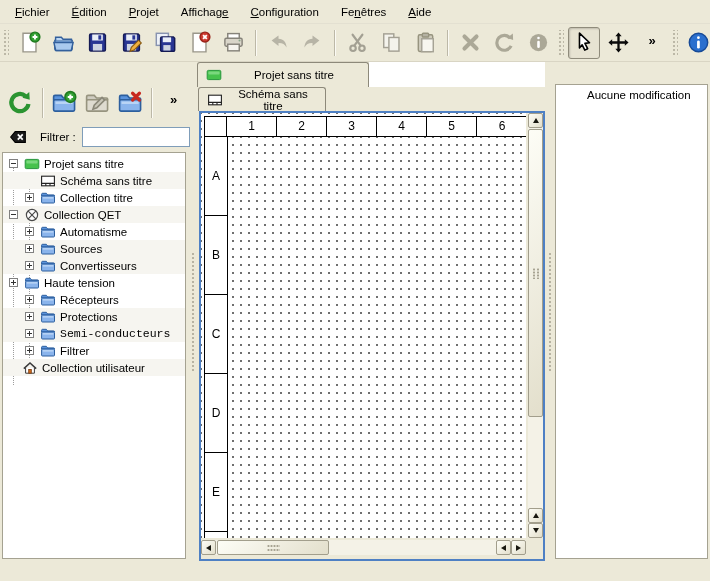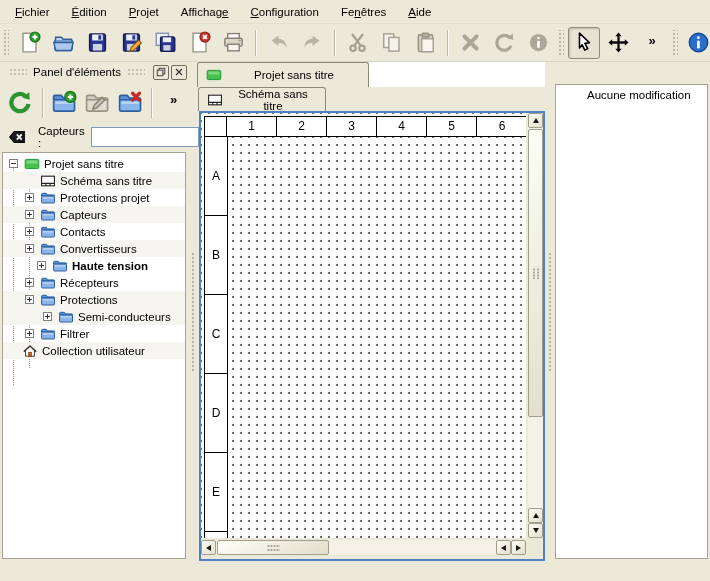"Panel d'éléments" div.dock-title { html: <div> <span></span> <span>Panel d'éléments</span> <span></span> <span> <button> <span> <svg> <rect></rect> <rect></rect> </svg> </span> </button> <button> <span> <svg> <path></path> </svg> </span> </button> </span> </div> -> none }
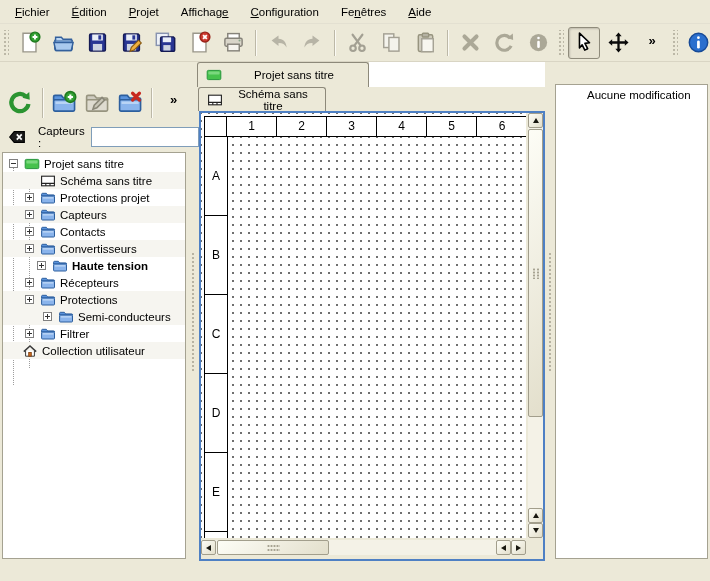"Capteurs :" span.filter-label { text: Capteurs -> Filtrer }
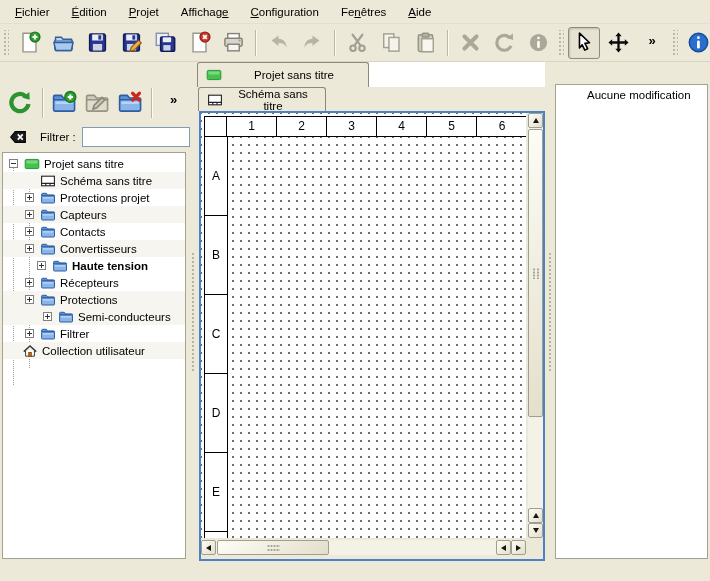"Protections projet" span.tlabel { text: Protections projet -> Collection titre }
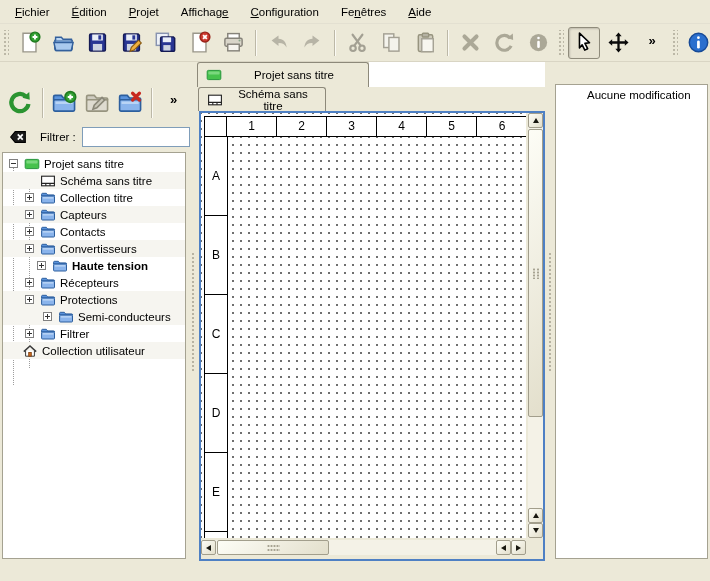"Collection QET" div.trow { html: none -> <div> <span> <svg> <rect></rect> <path></path> </svg> </span> <span> <svg> <circle></circle> <path></path> </svg> </span> <span>Collection QET</span> </div> }
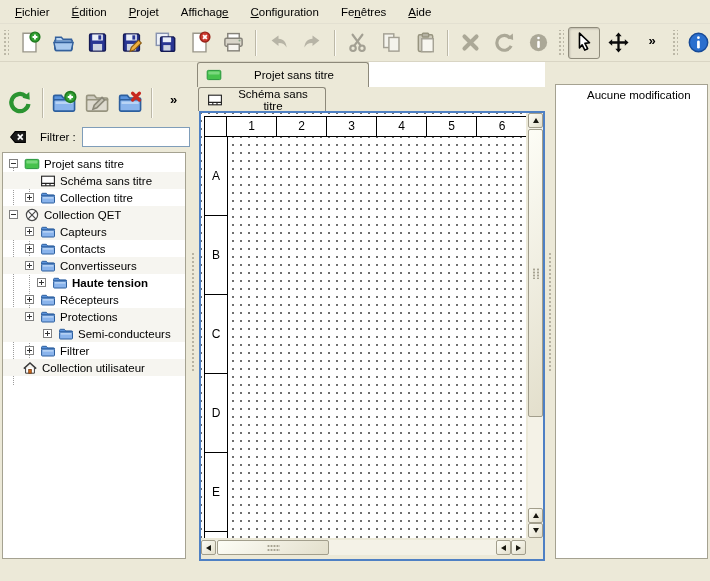"Automatisme" div.trow { html: none -> <div> <span> <svg> <rect></rect> <path></path> </svg> </span> <span> <svg> <path></path> <rect></rect> <rect></rect> </svg> </span> <span>Automatisme</span> </div> }
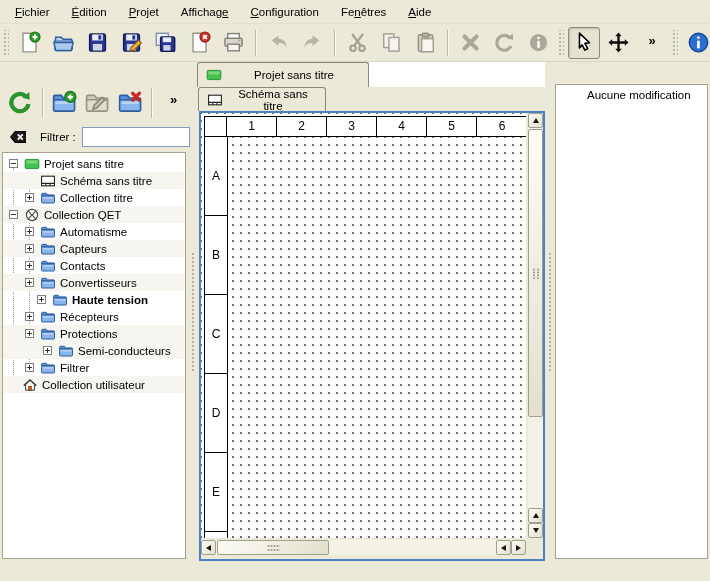"Capteurs" span.tlabel { text: Capteurs -> Sources }
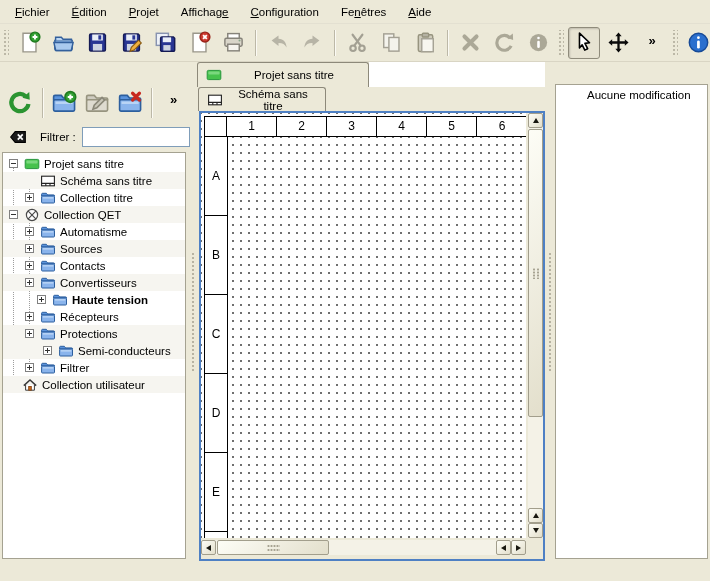"Contacts" div.trow { html: <div> <span> <svg> <rect></rect> <path></path> </svg> </span> <span> <svg> <path></path> <rect></rect> <rect></rect> </svg> </span> <span>Contacts</span> </div> -> none }
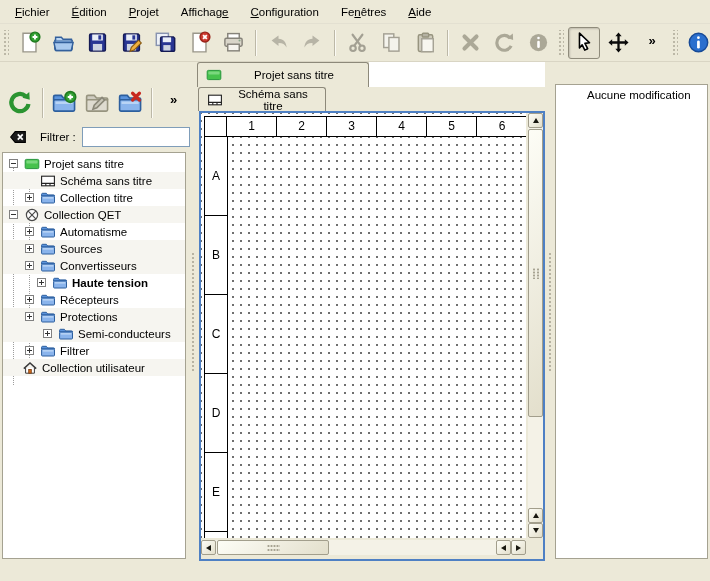"Haute tension" div.trow { font-weight: bold -> none; padding-left: 34px -> 6px }
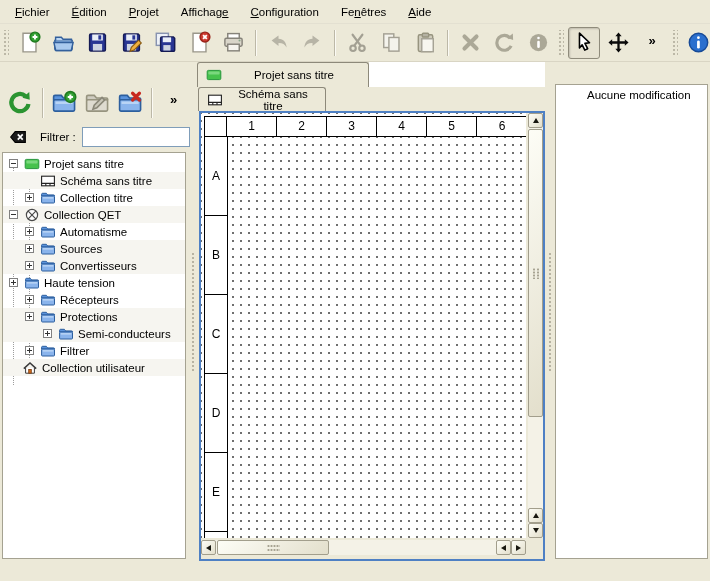"Semi-conducteurs" div.trow { font-family: none -> Liberation Mono, monospace; padding-left: 40px -> 22px }
